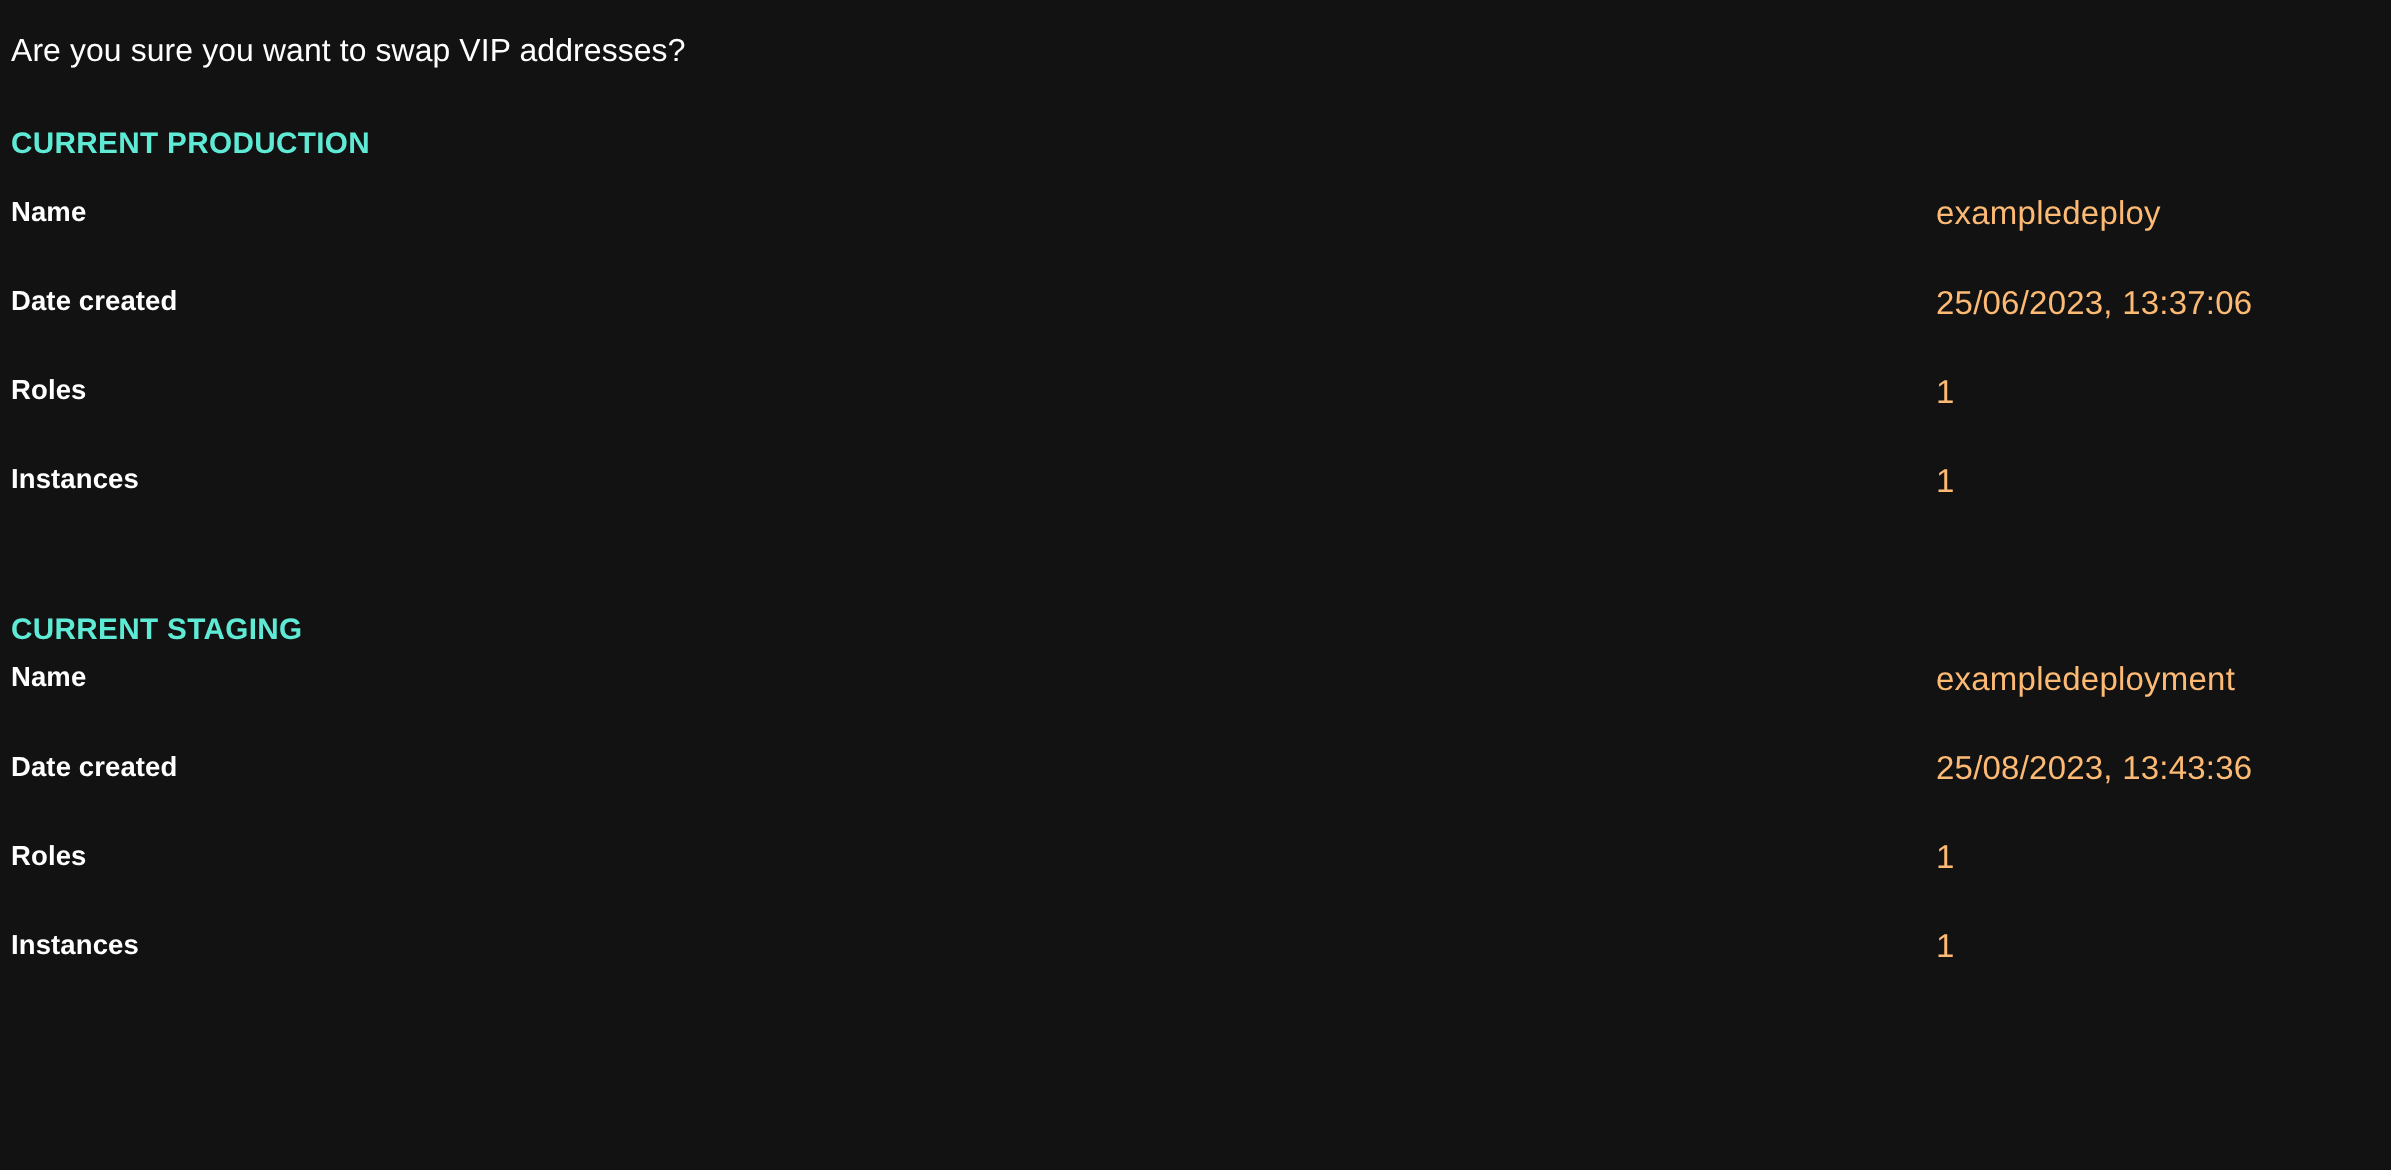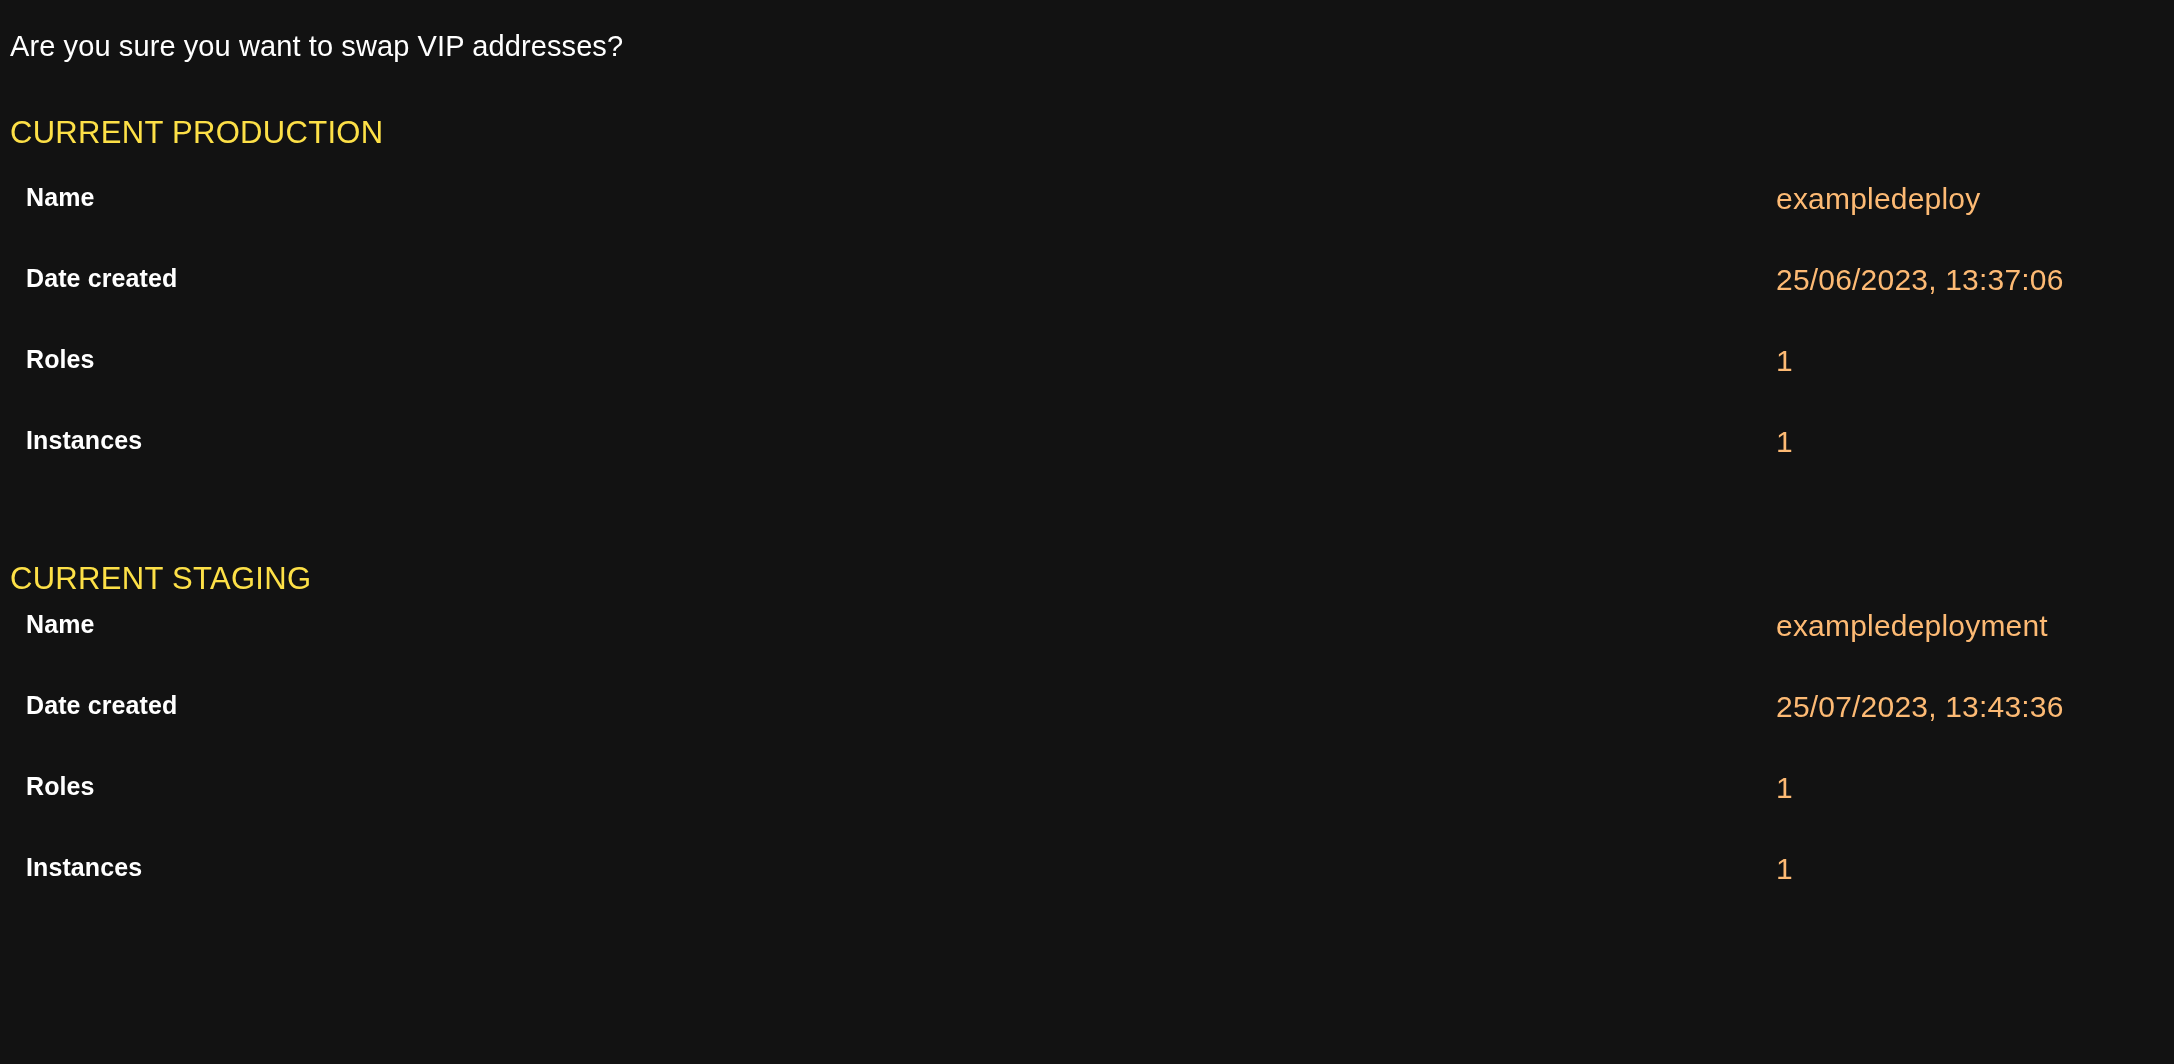"CURRENT PRODUCTION" .section-title { color: #fde047 -> #5eead4; font-size: 31px -> 27px; font-weight: 400 -> 700 }
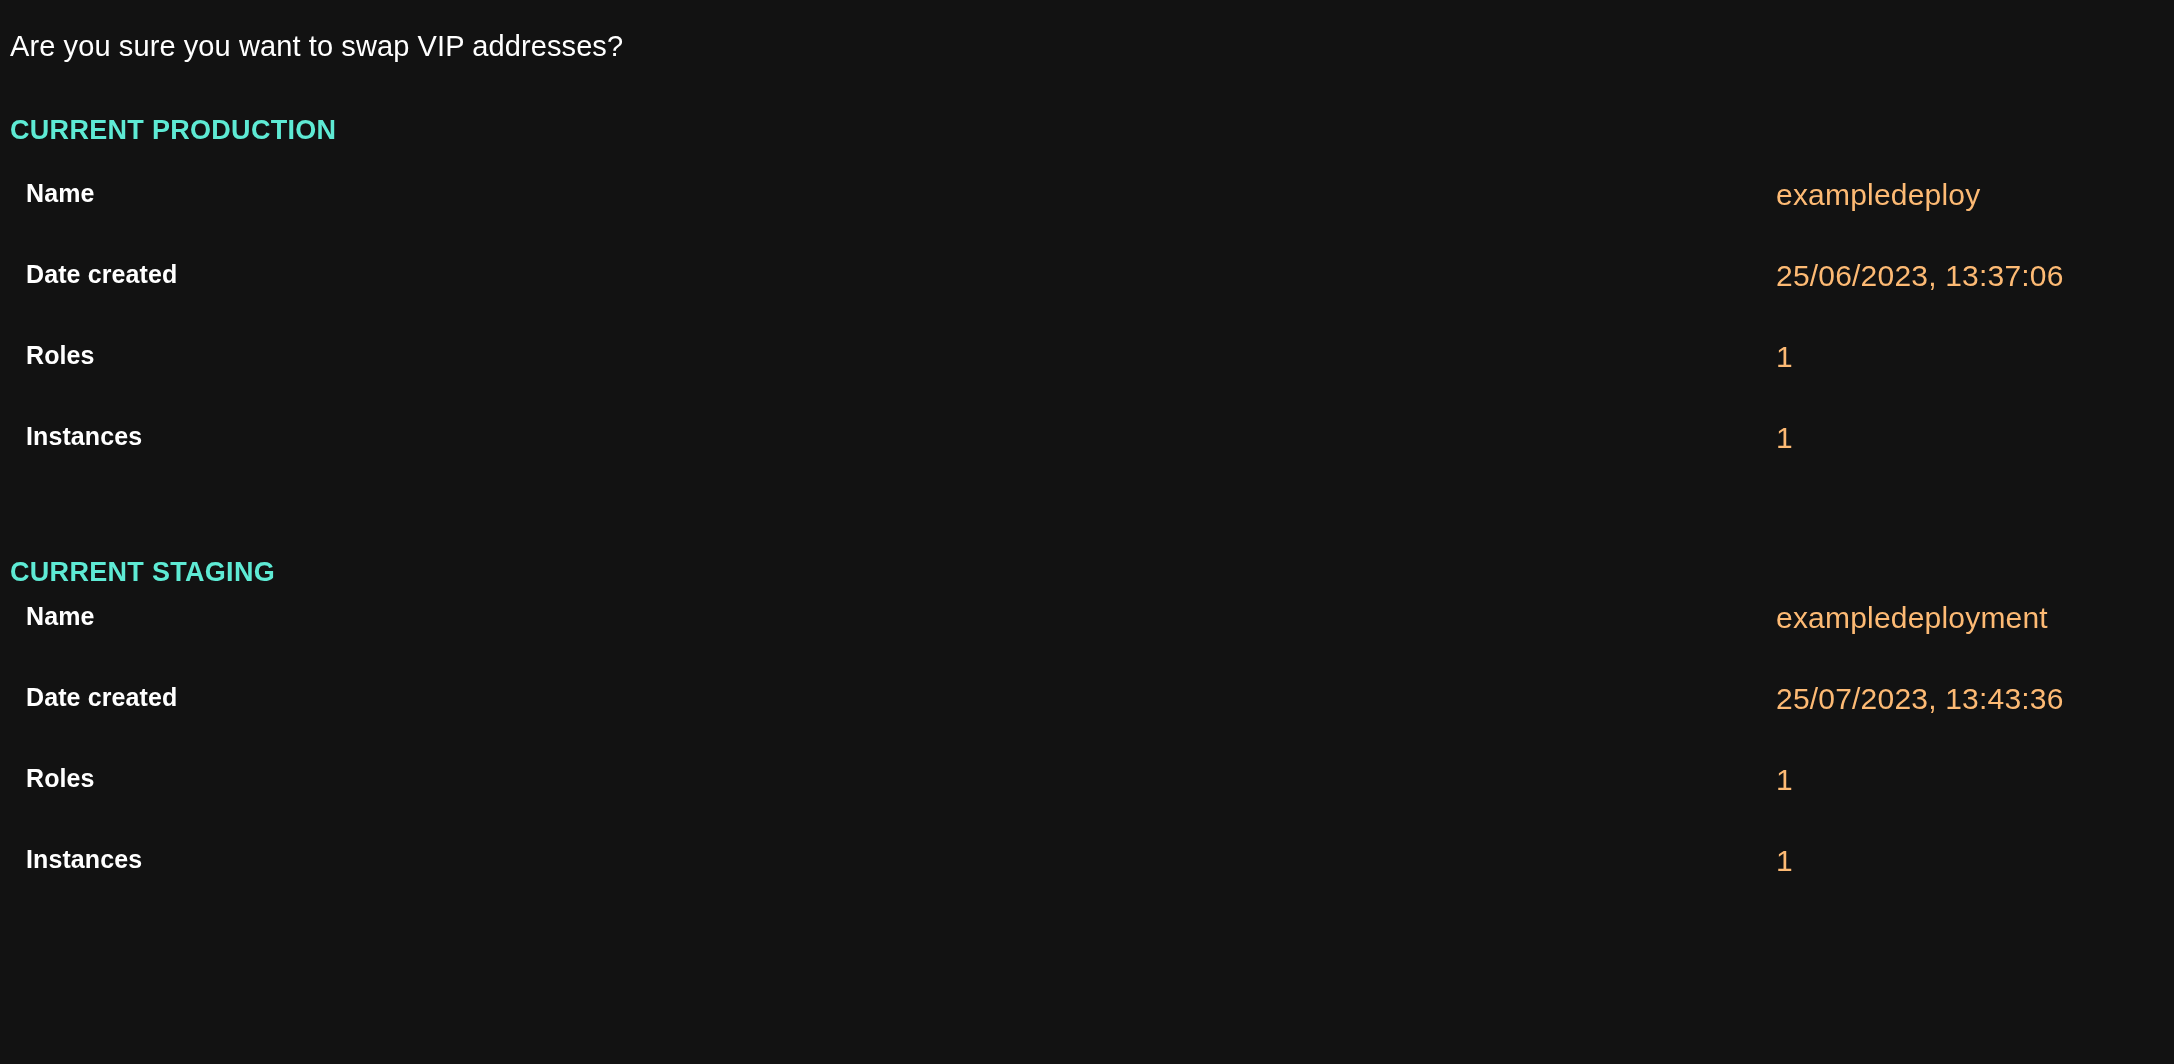"Name" .row-label { margin-left: 16px -> none }
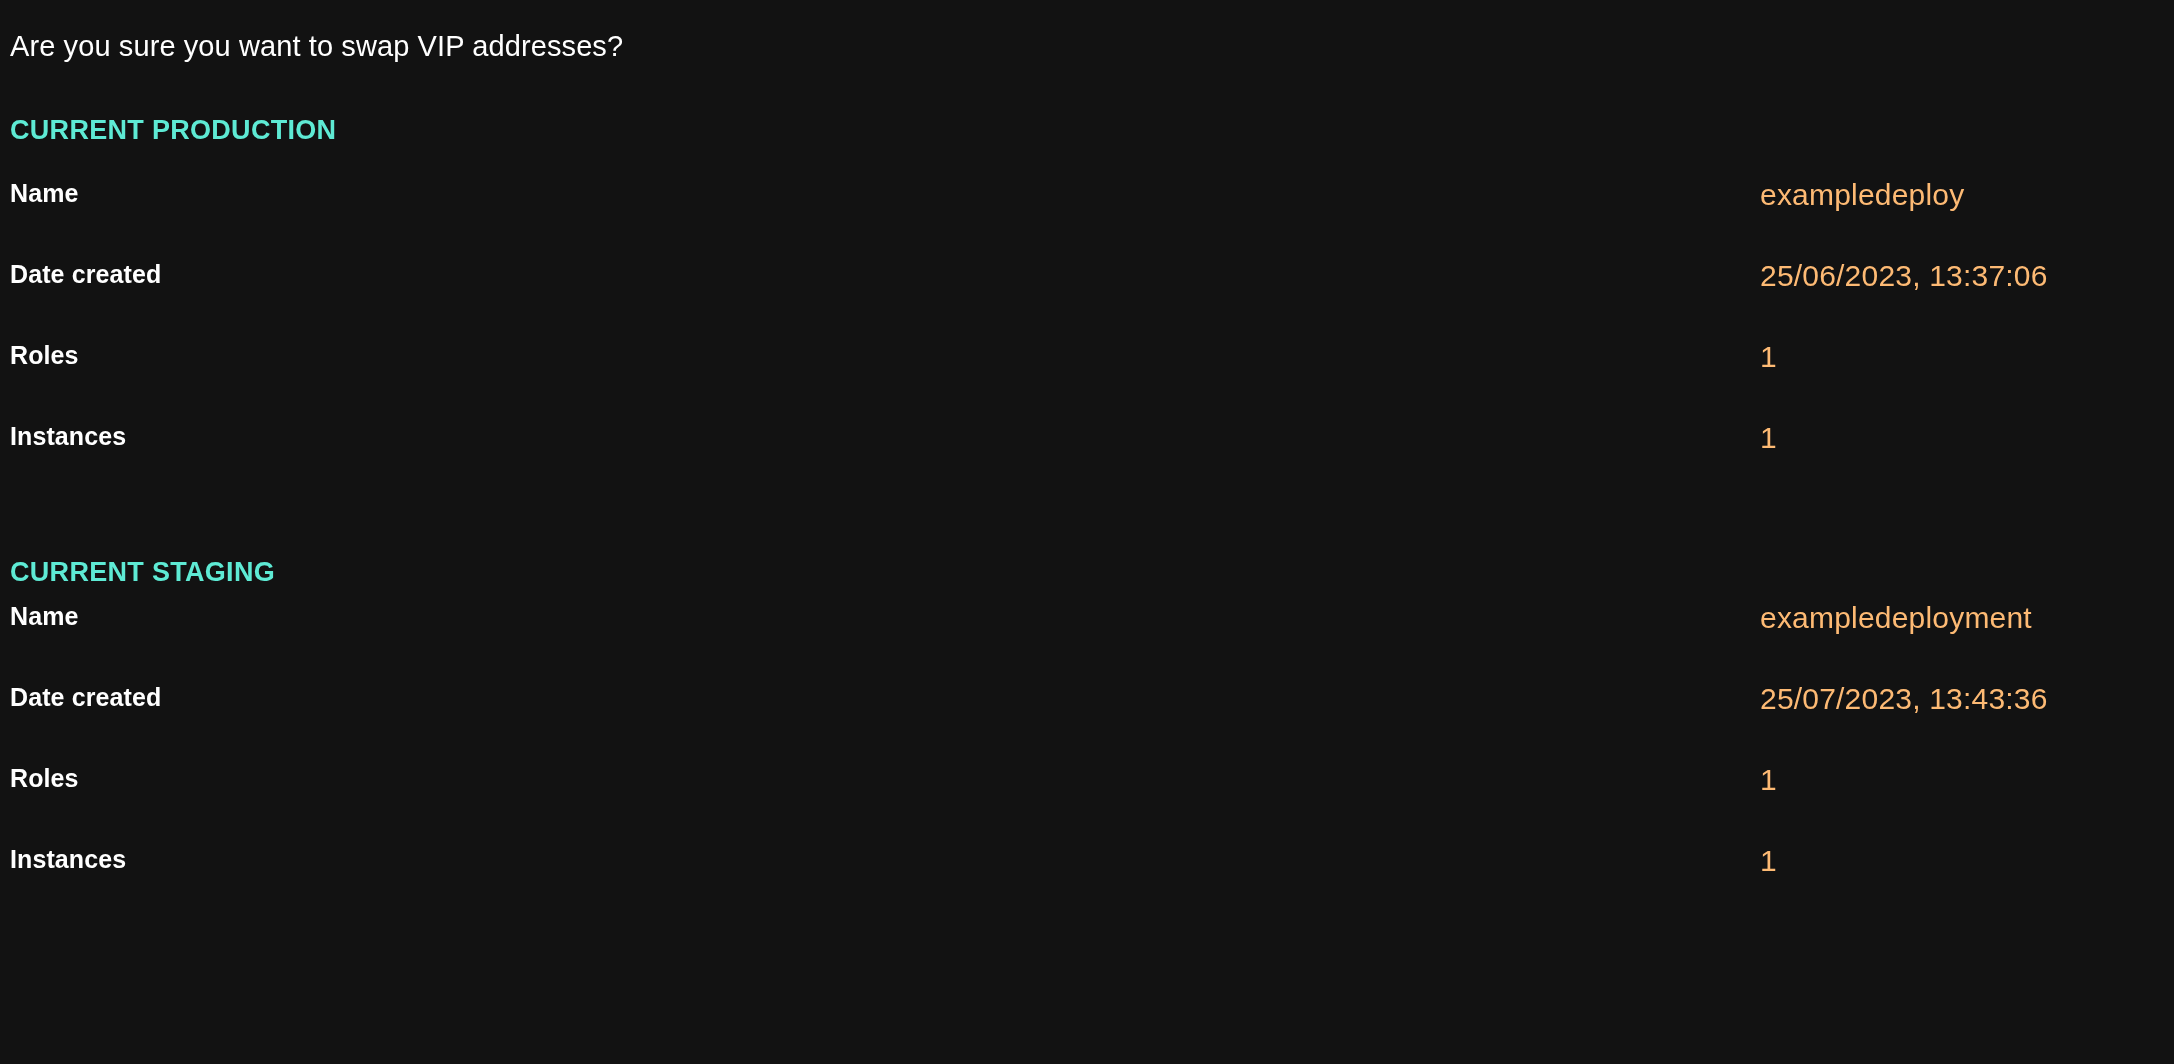"25/07/2023, 13:43:36" div.row-value { text: 25/07/2023 -> 25/08/2023 }
